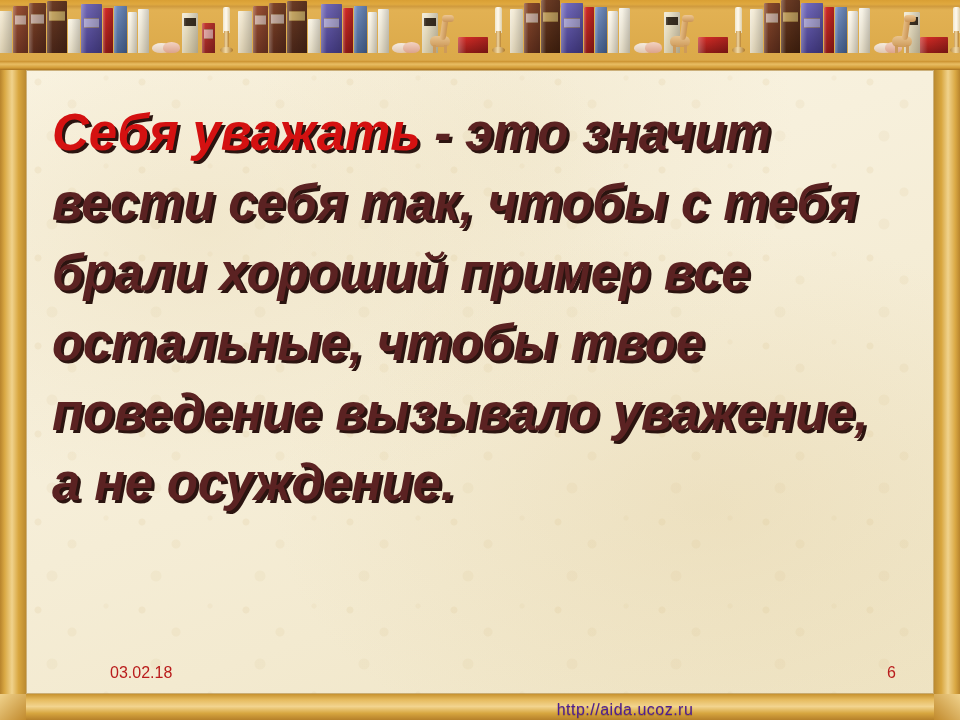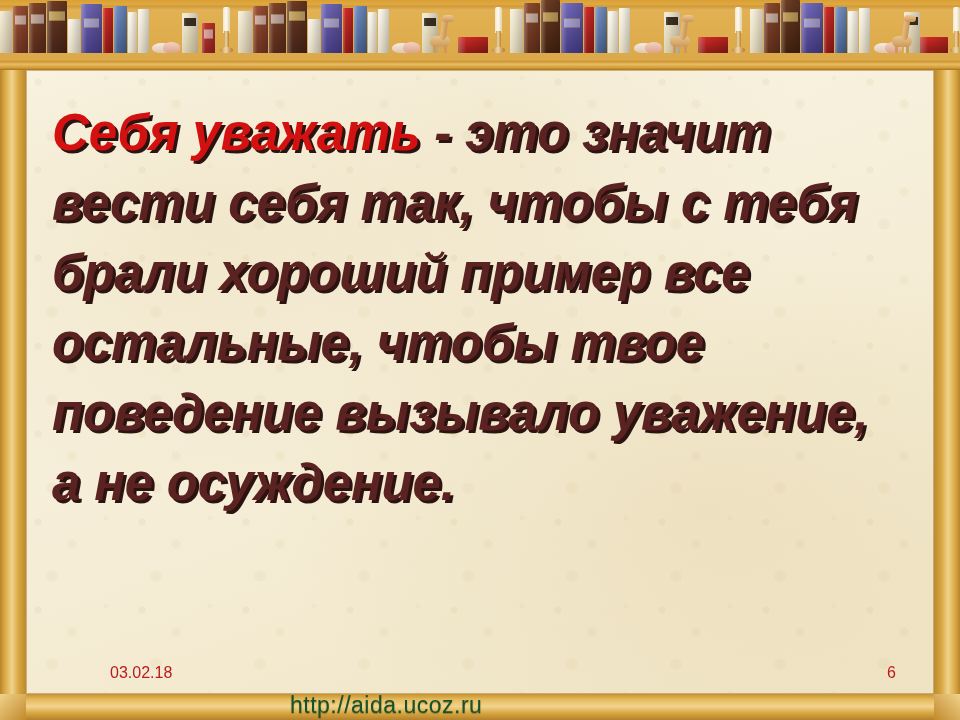"http://aida.ucoz.ru" .watermark { color: #14532d -> #4c1d95; font-size: 23px -> 16px; text-align: left -> center }
